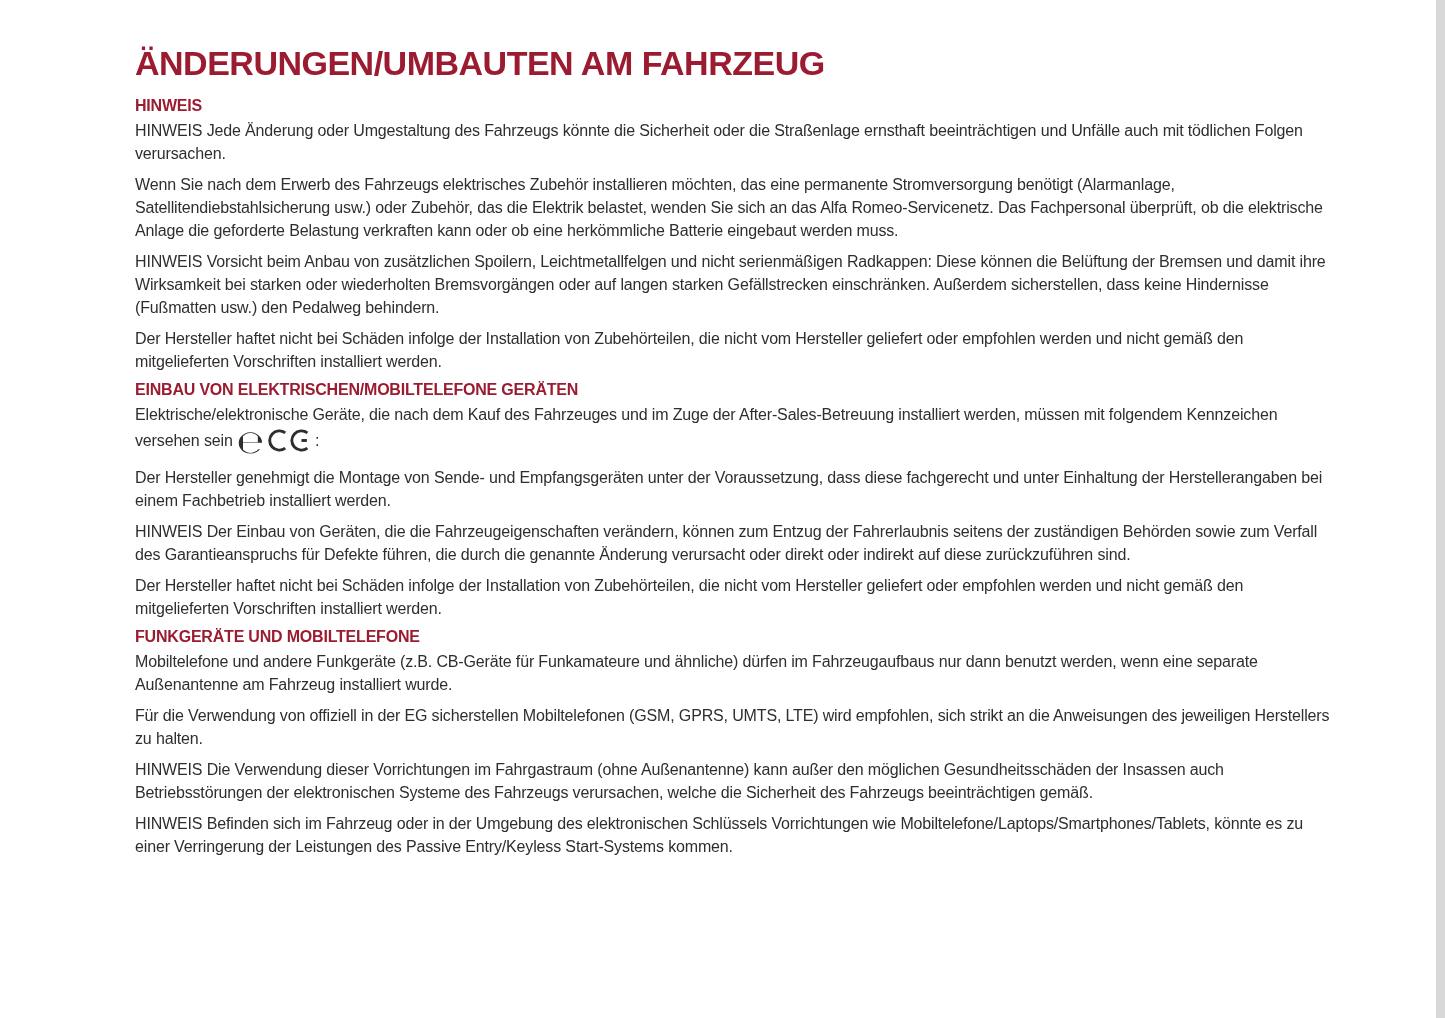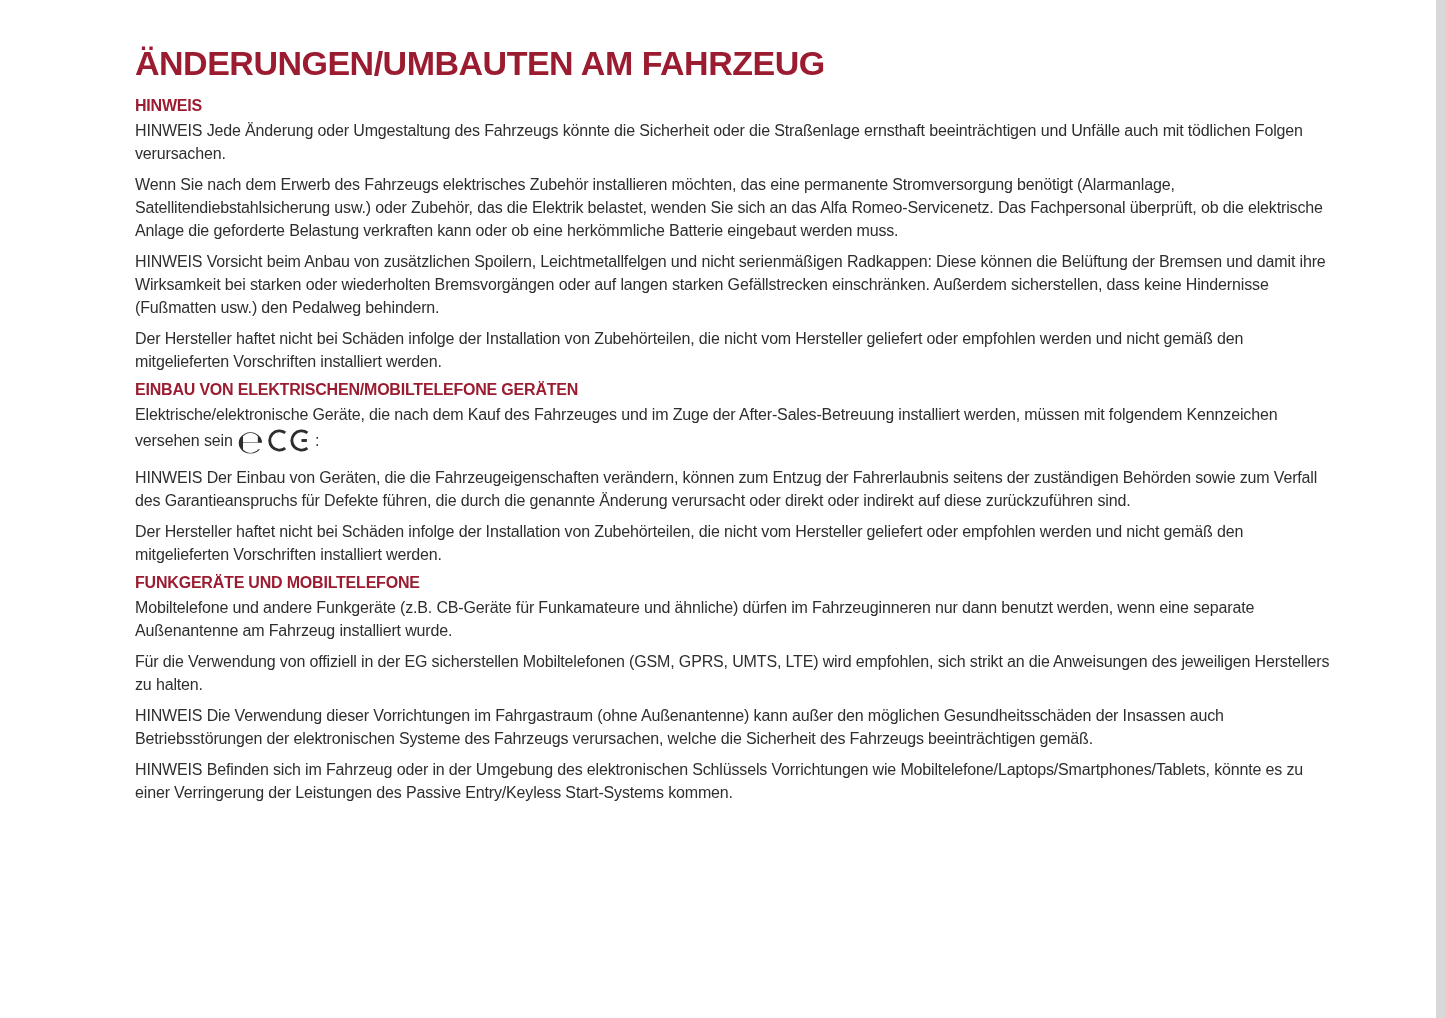"Der Hersteller genehmigt die Montage" p.body-paragraph { html: none -> <p>Der Hersteller genehmigt die Montage von Sende- und Empfangsgeräten unter der Voraussetzung, dass diese fachgerecht und unter Einhaltung der Herstellerangaben bei einem Fachbetrieb installiert werden.</p> }
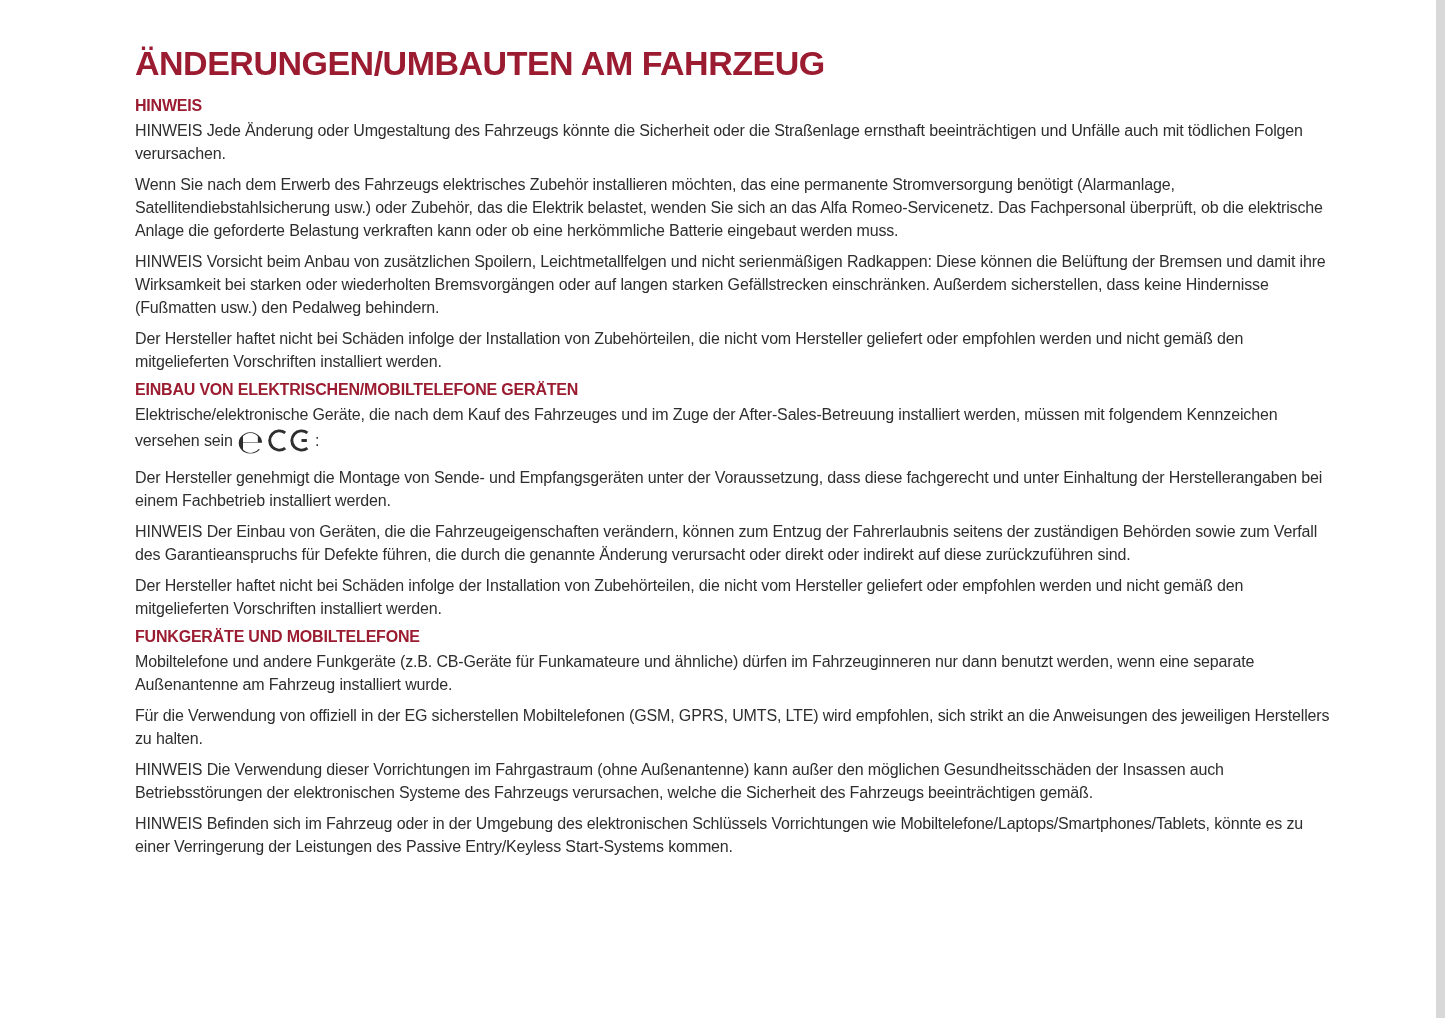"Mobiltelefone und andere Funkgeräte" p.body-paragraph { text: Fahrzeuginneren -> Fahrzeugaufbaus }
